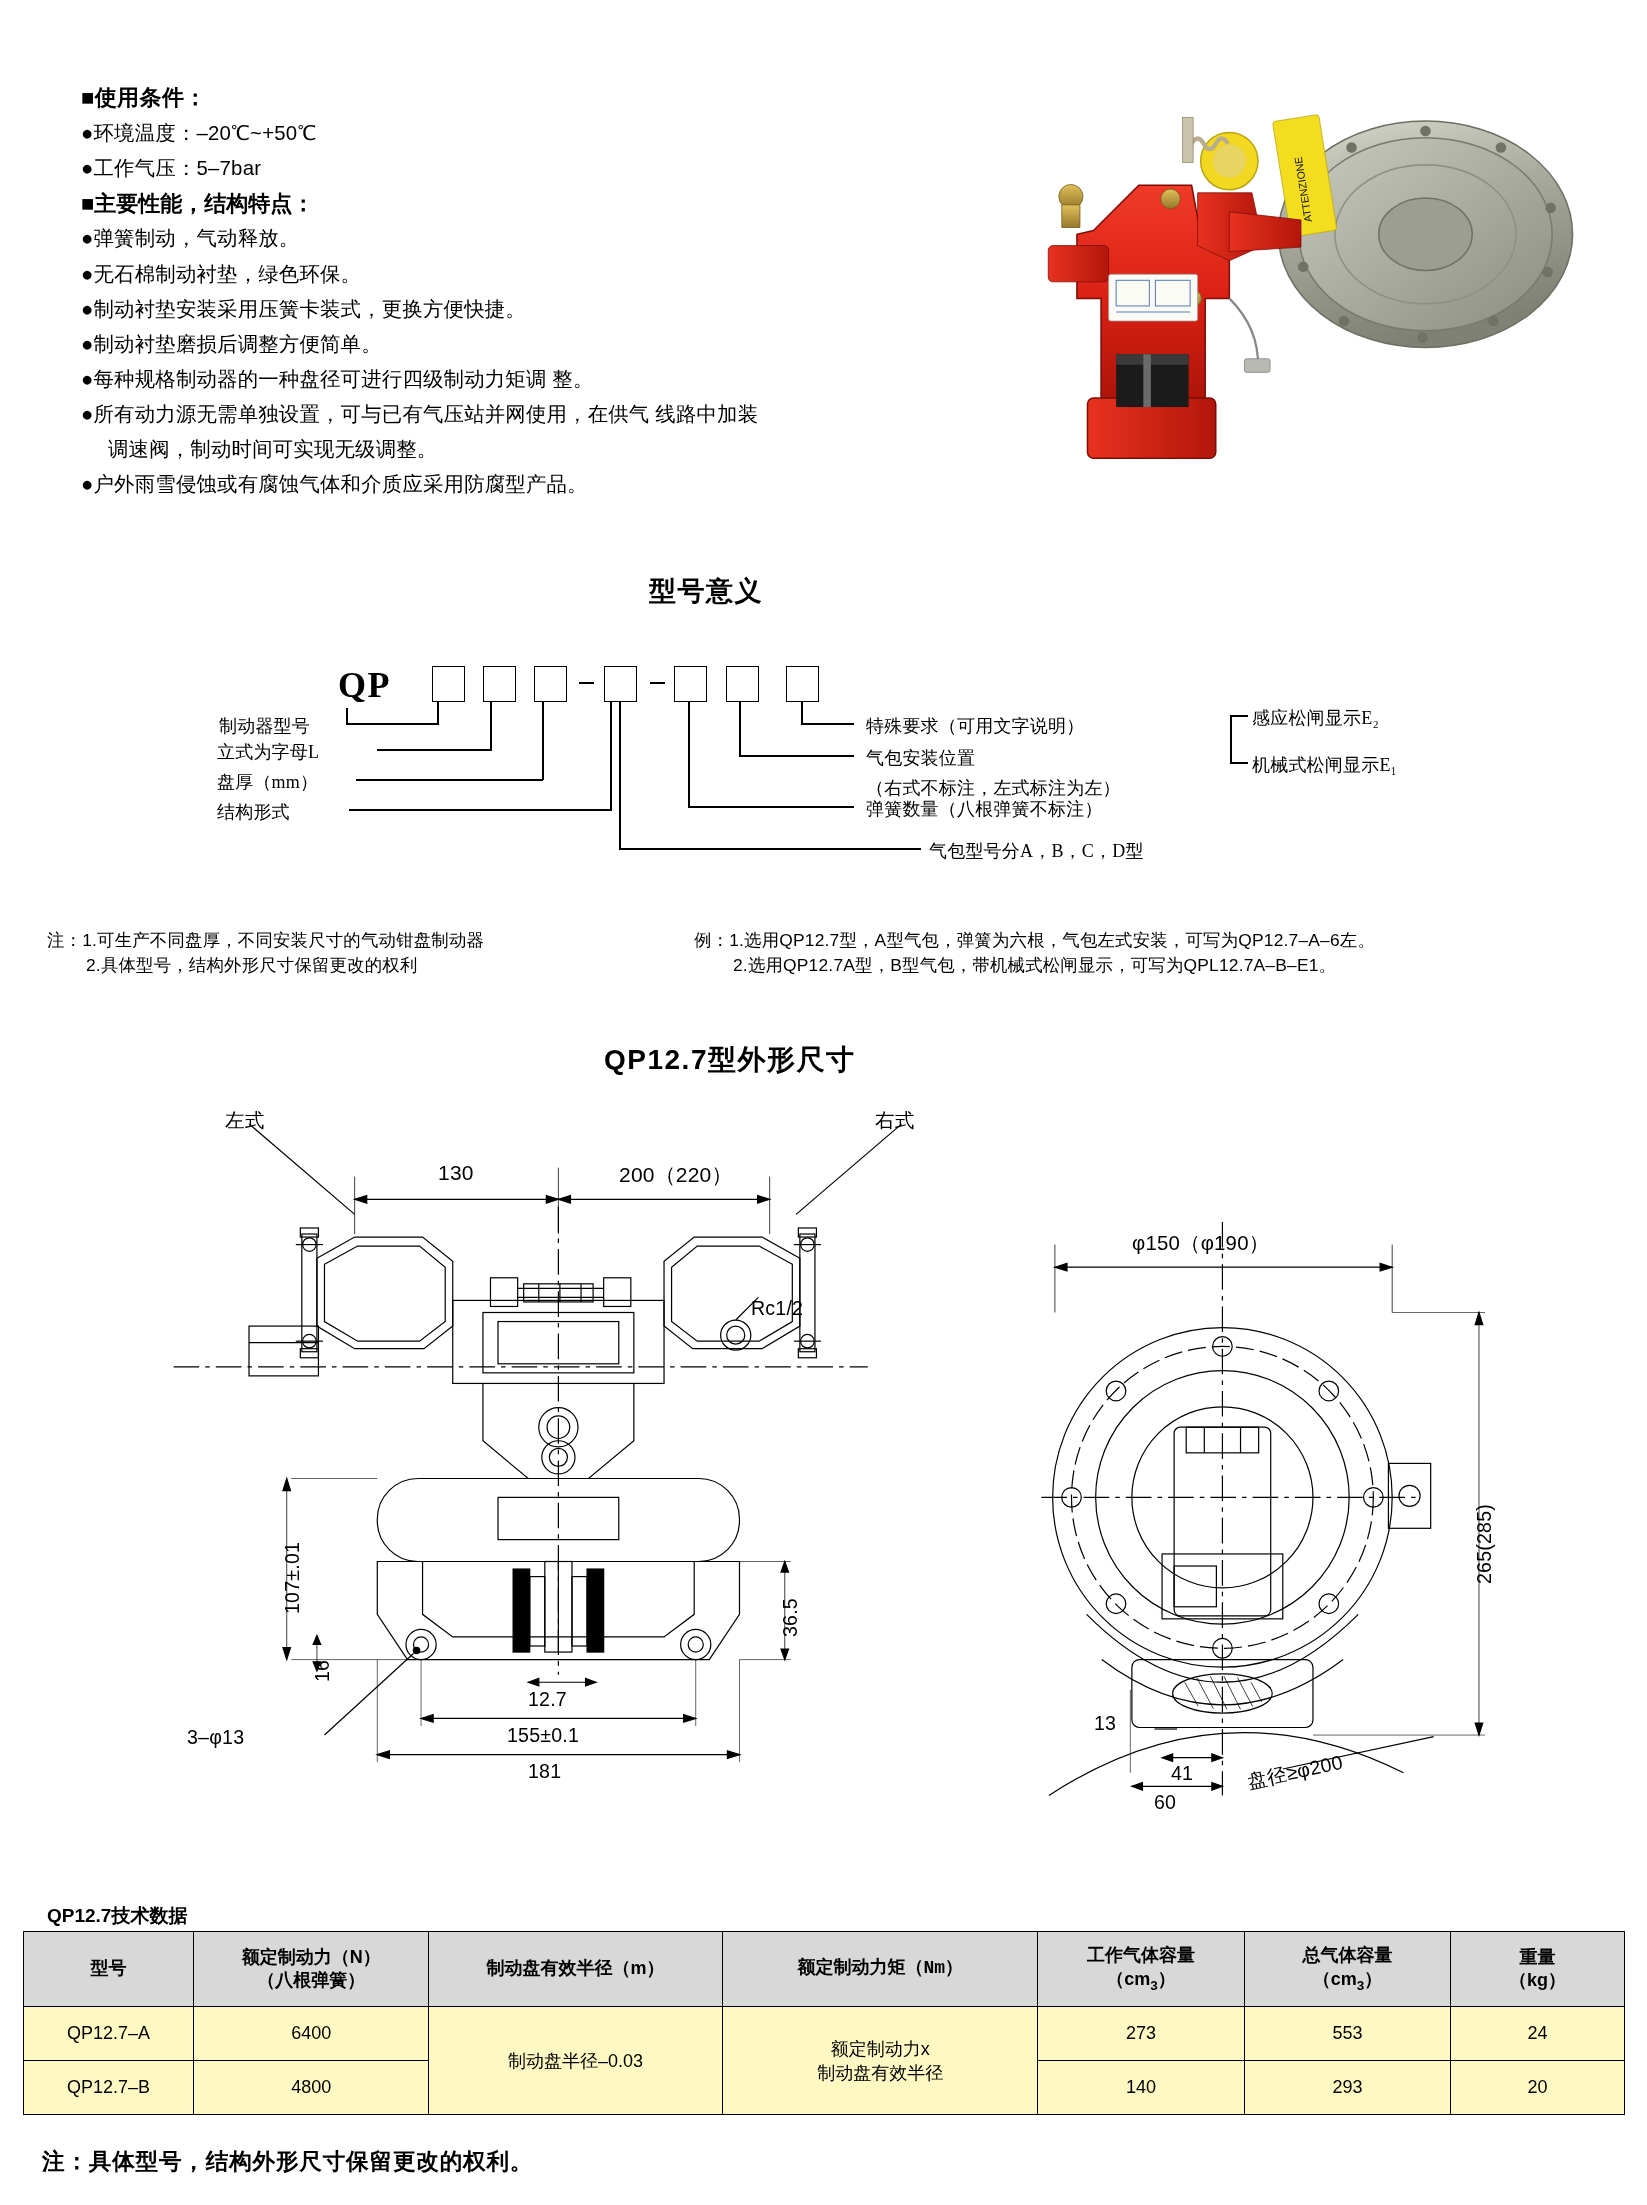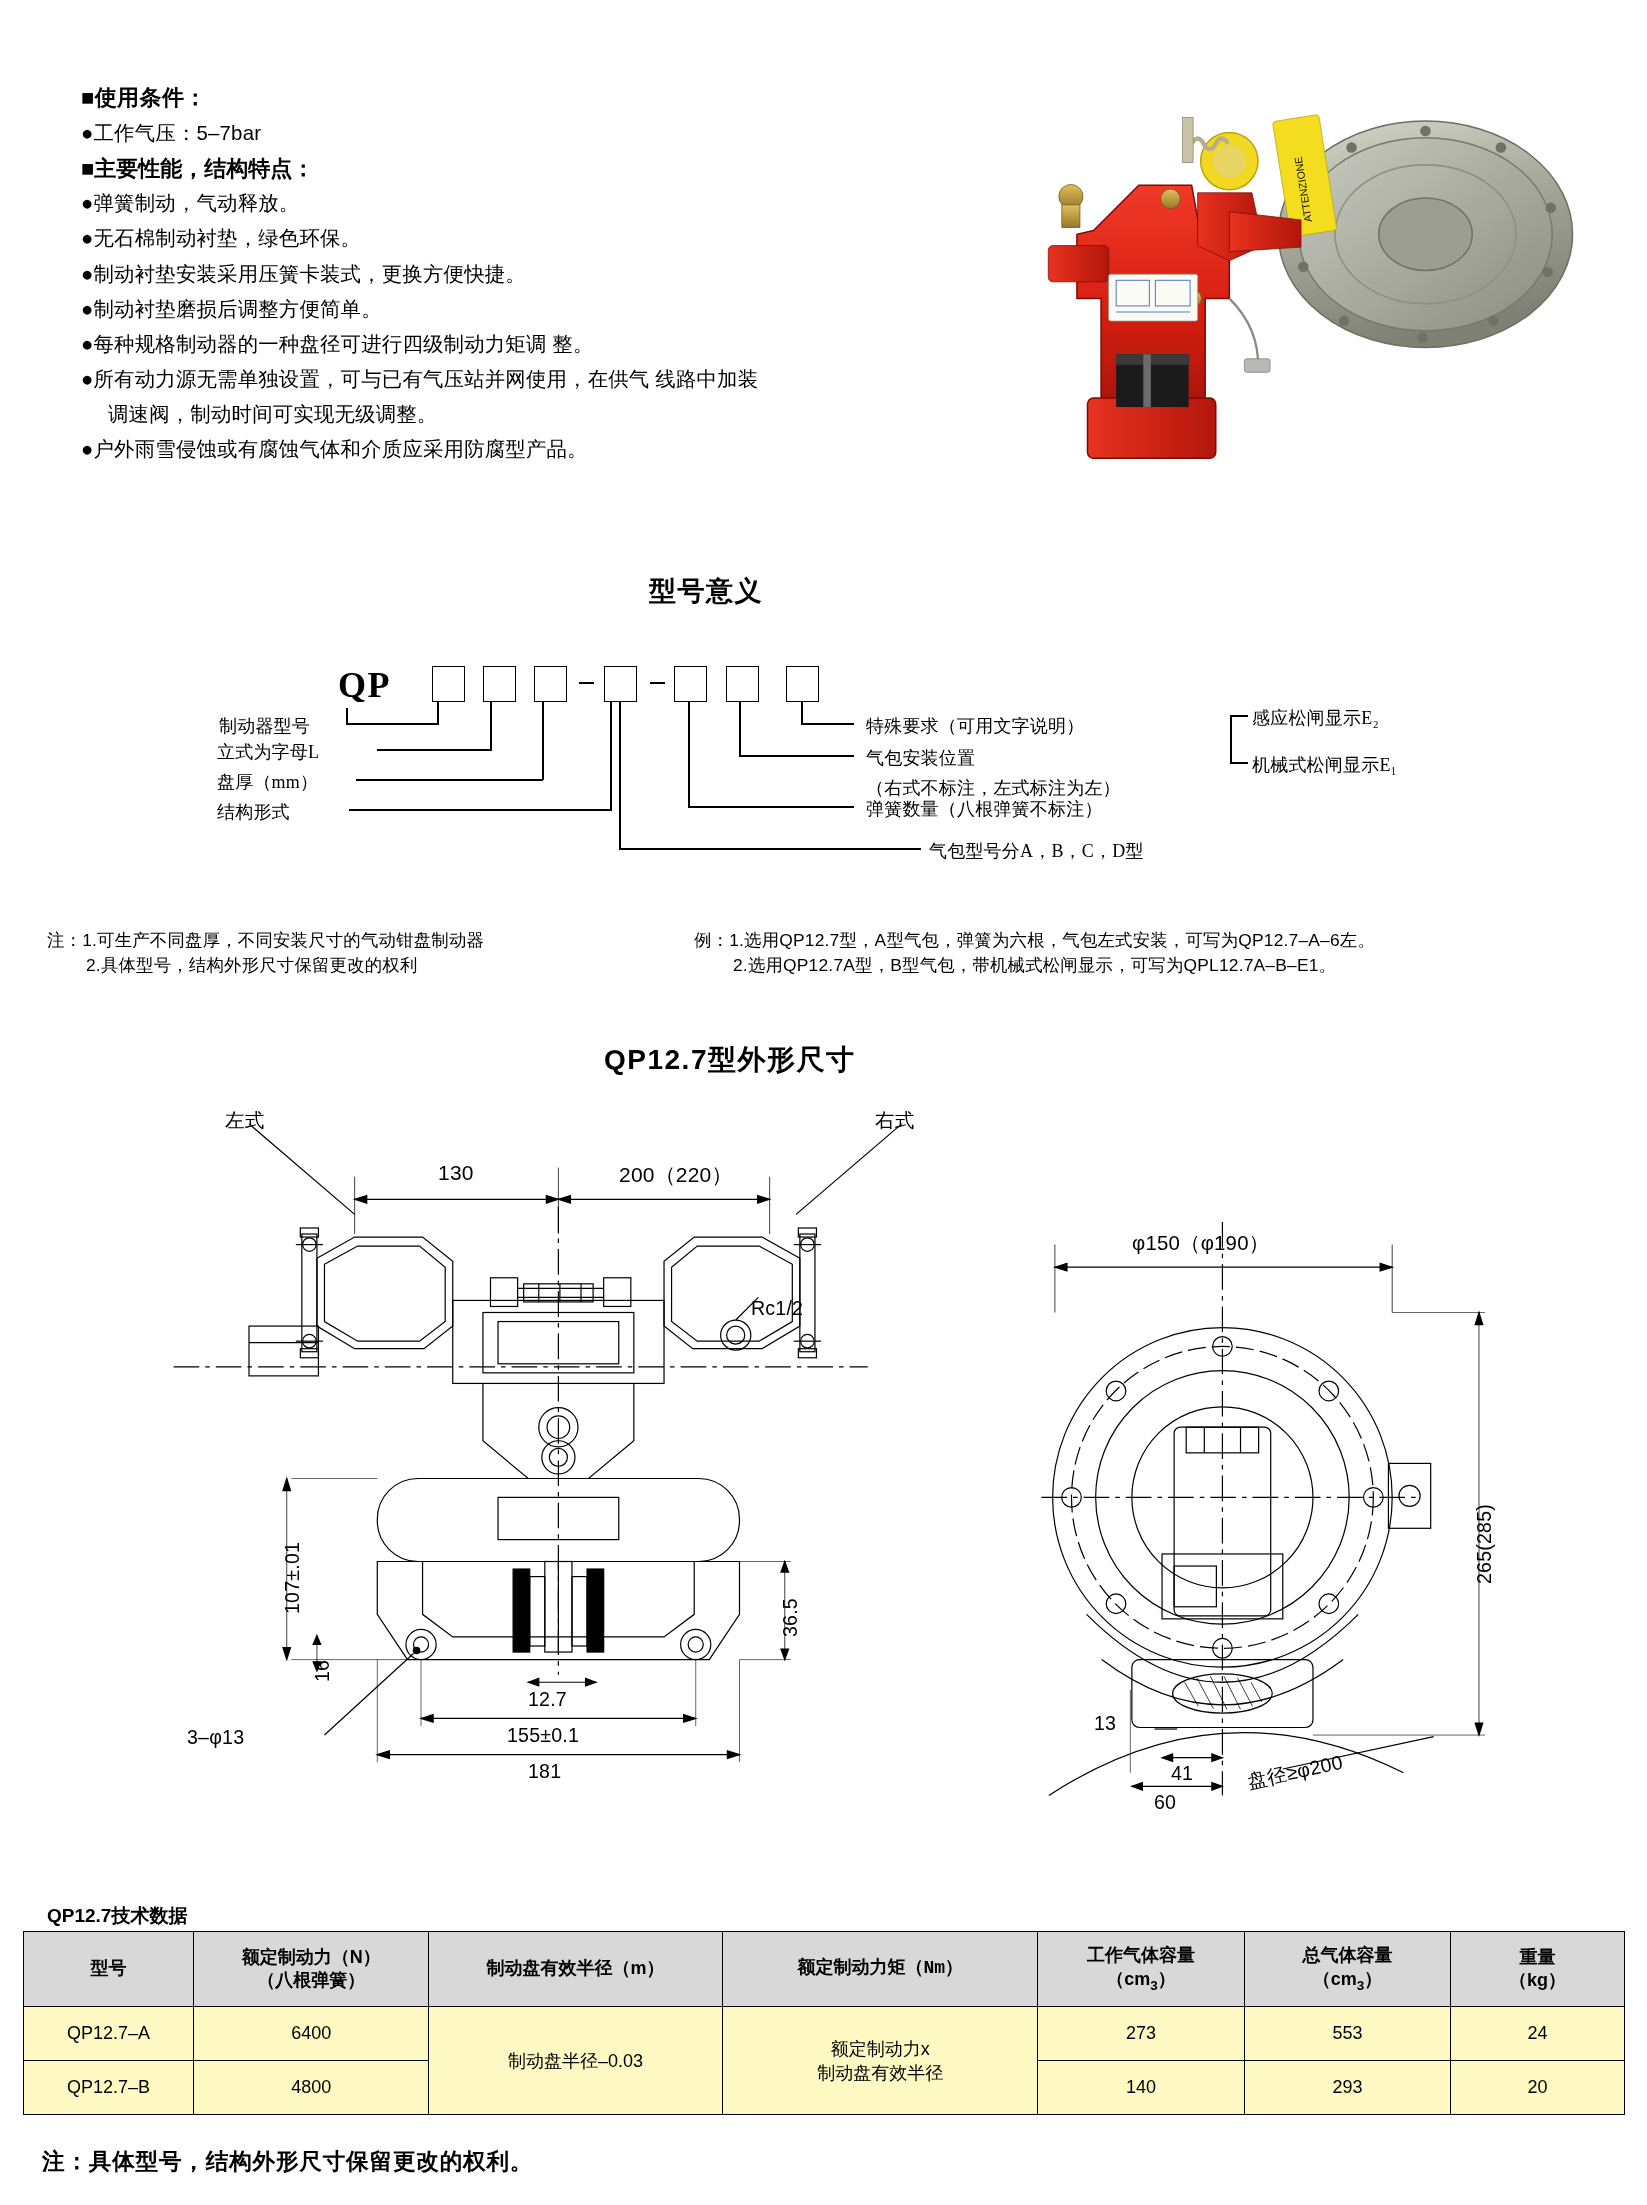"●环境温度：–20℃~+50℃" div.spec-line { html: none -> <div>●环境温度：–20℃~+50℃</div> }
